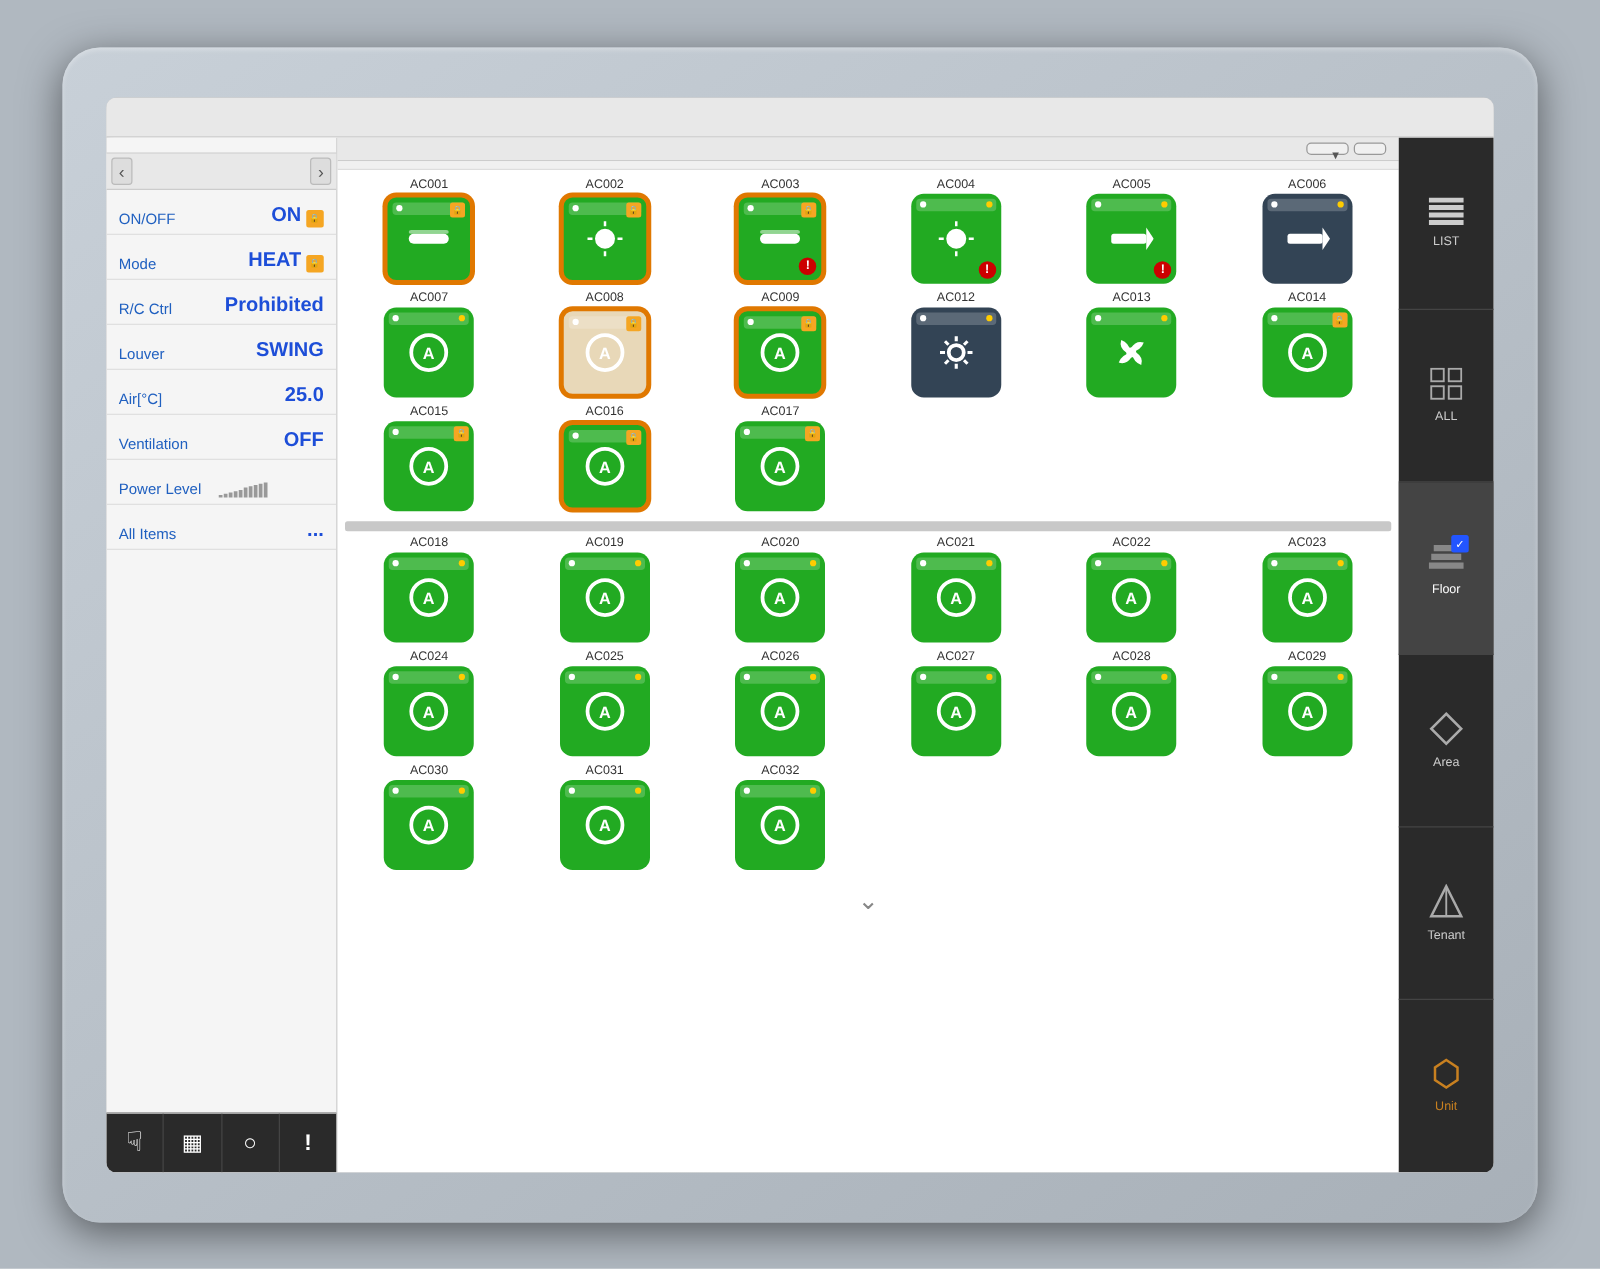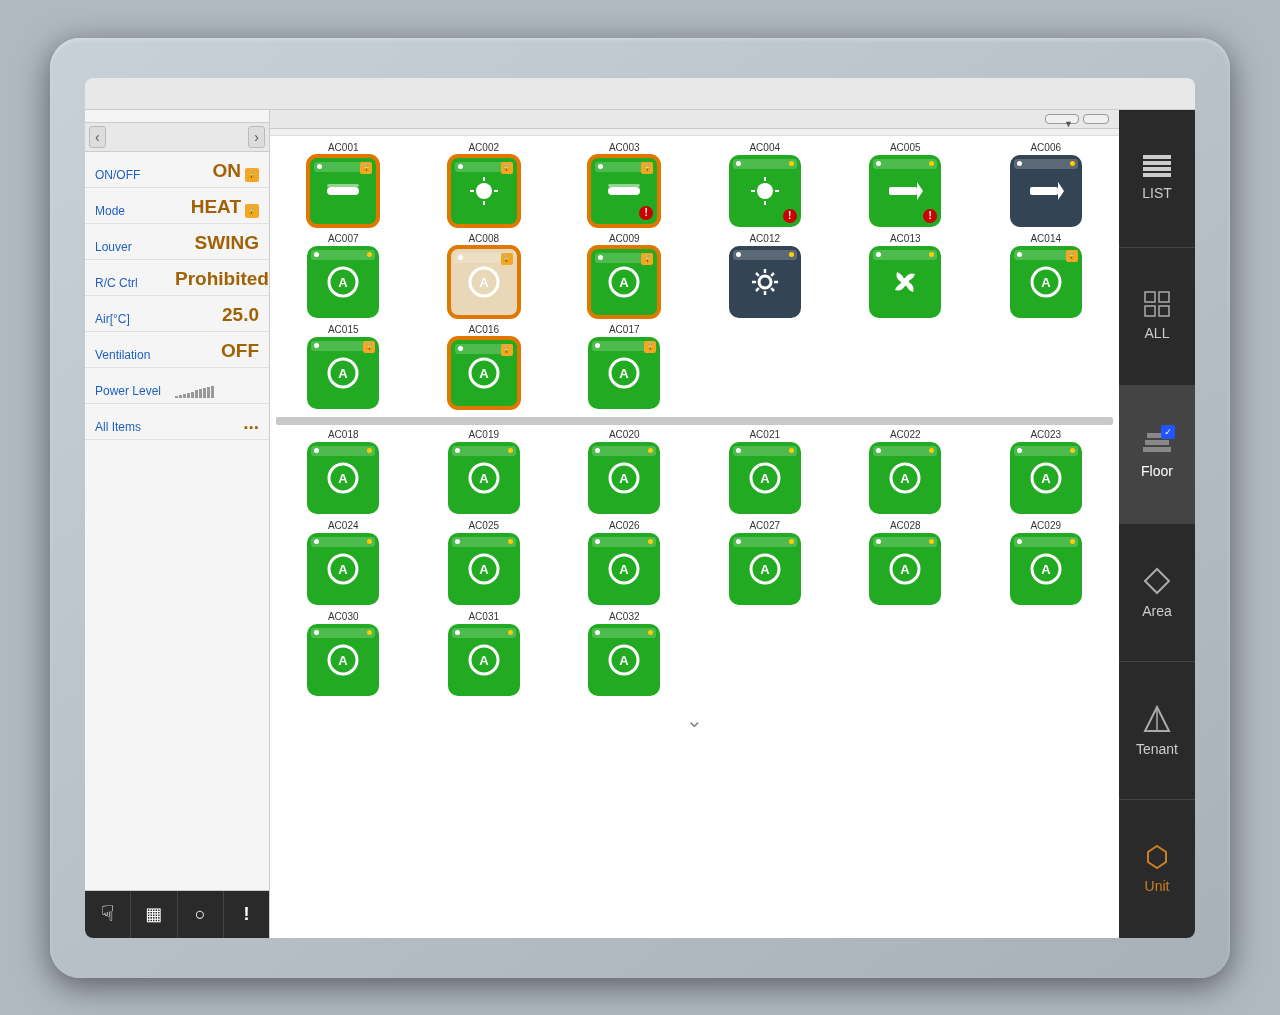"ON" .ctrl-value { color: #a16207 -> #1d4ed8; font-size: 19px -> 16px }
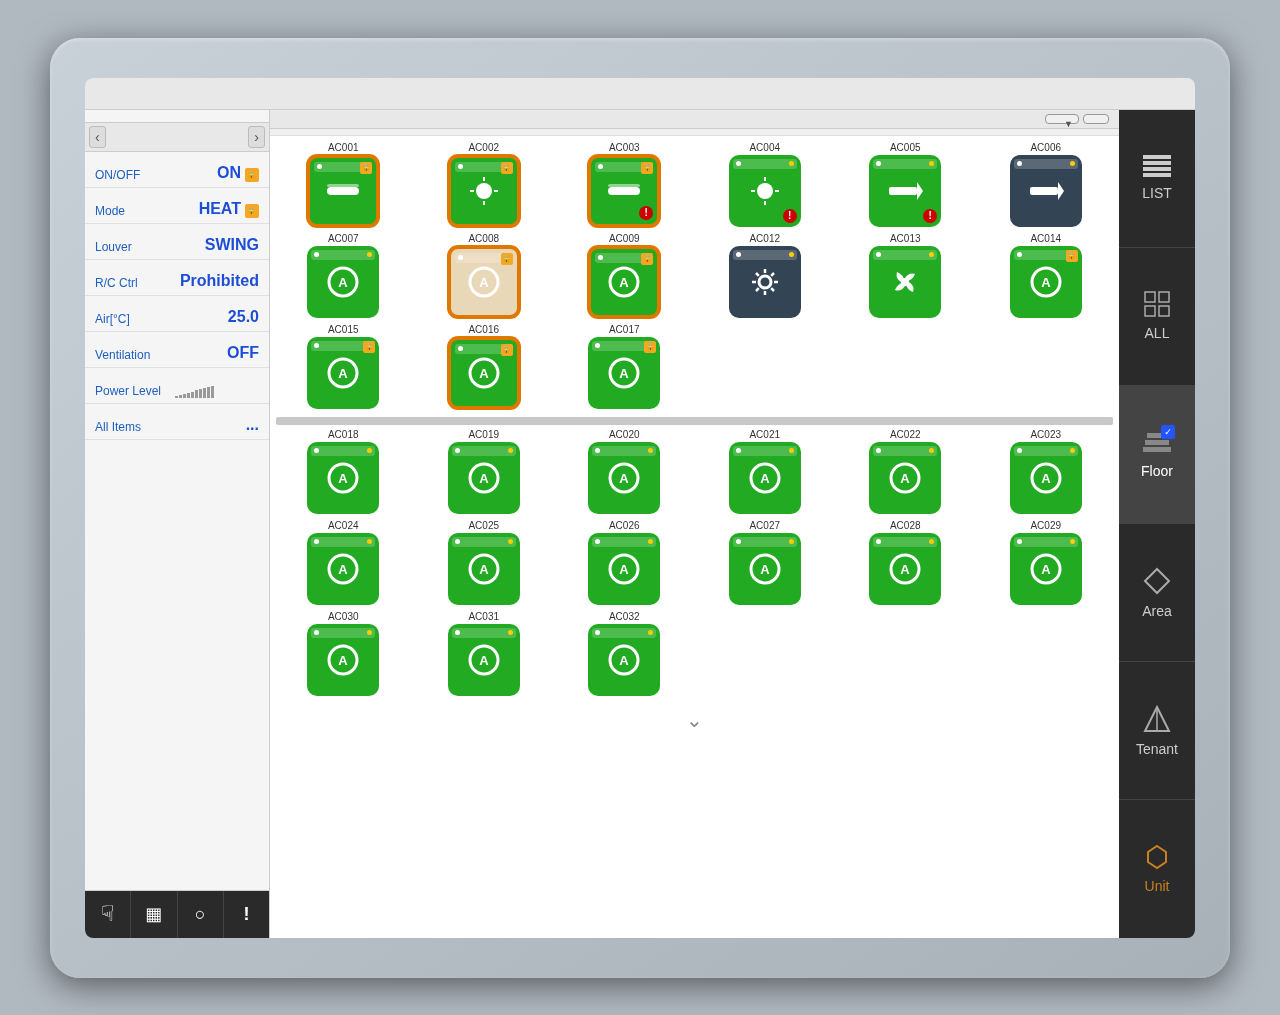"LIST" .right-nav-btn .nav-label { font-size: 14px -> 10px }
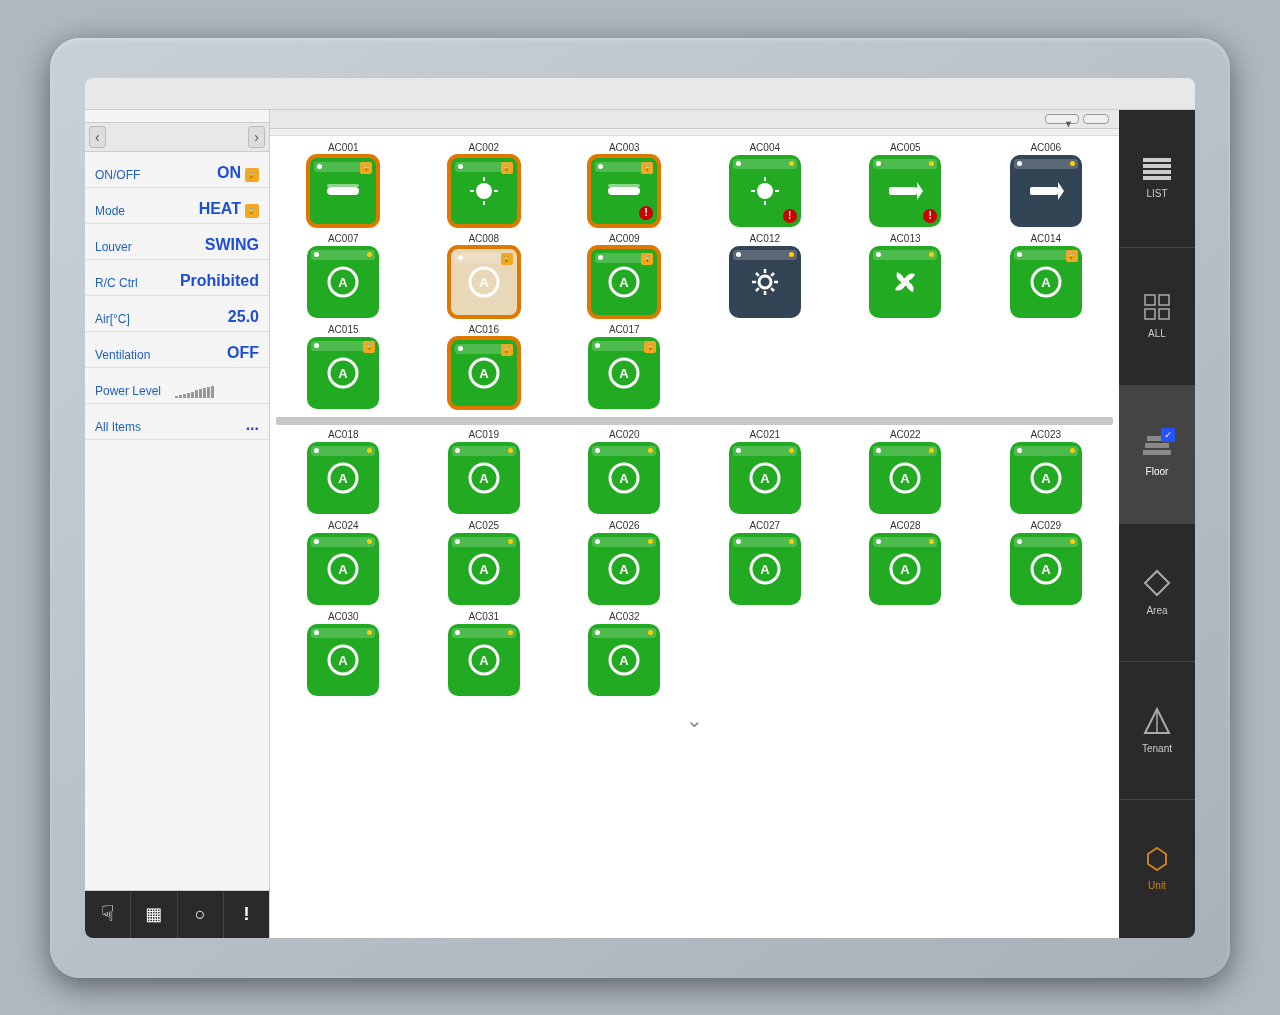"Louver" div.control-row { order: before "R/C Ctrl" -> after "R/C Ctrl" }
